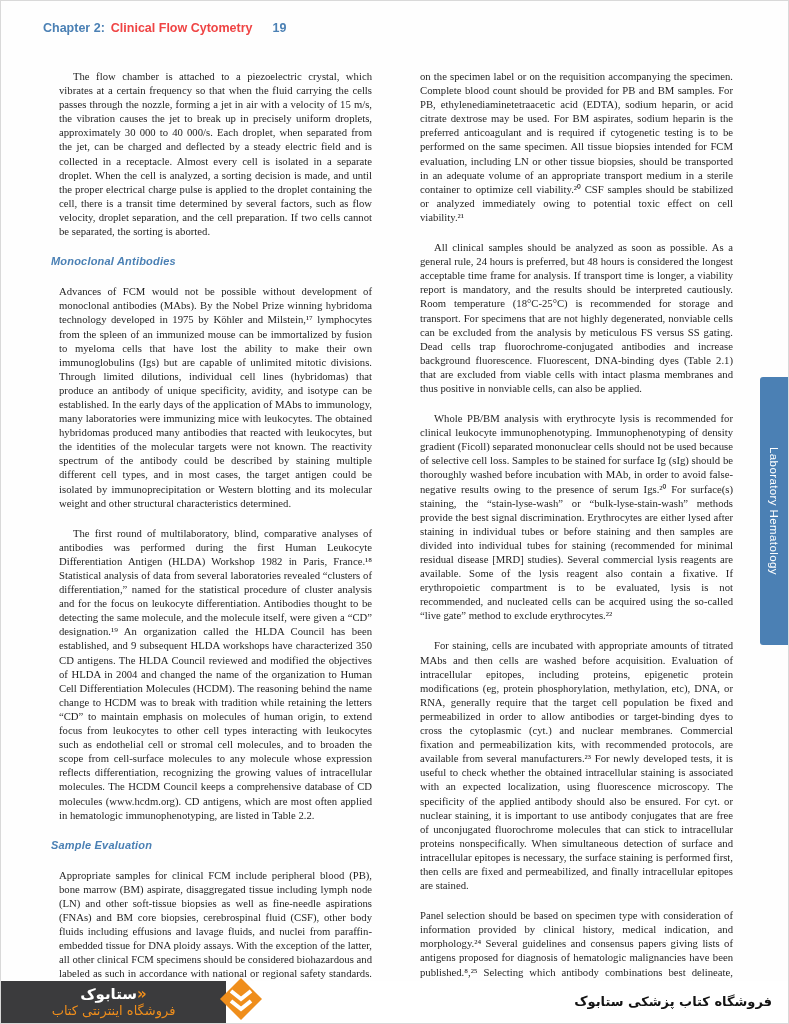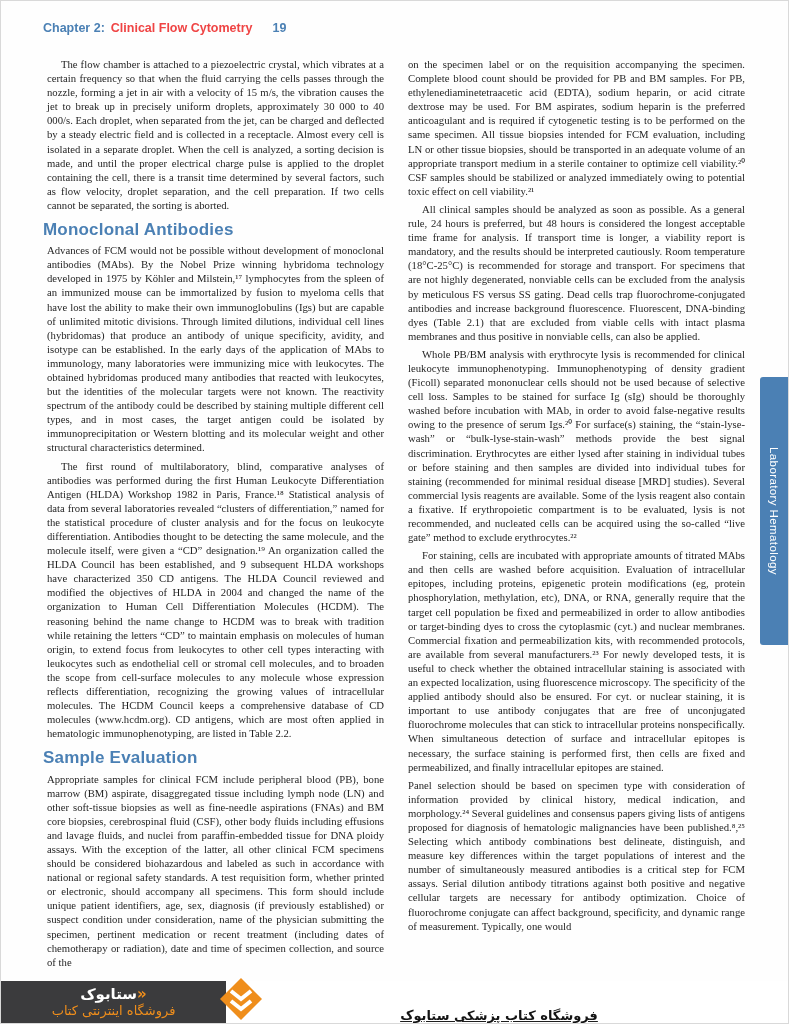"The flow chamber is attached" .col p.para { margin: 4px -> 16px }
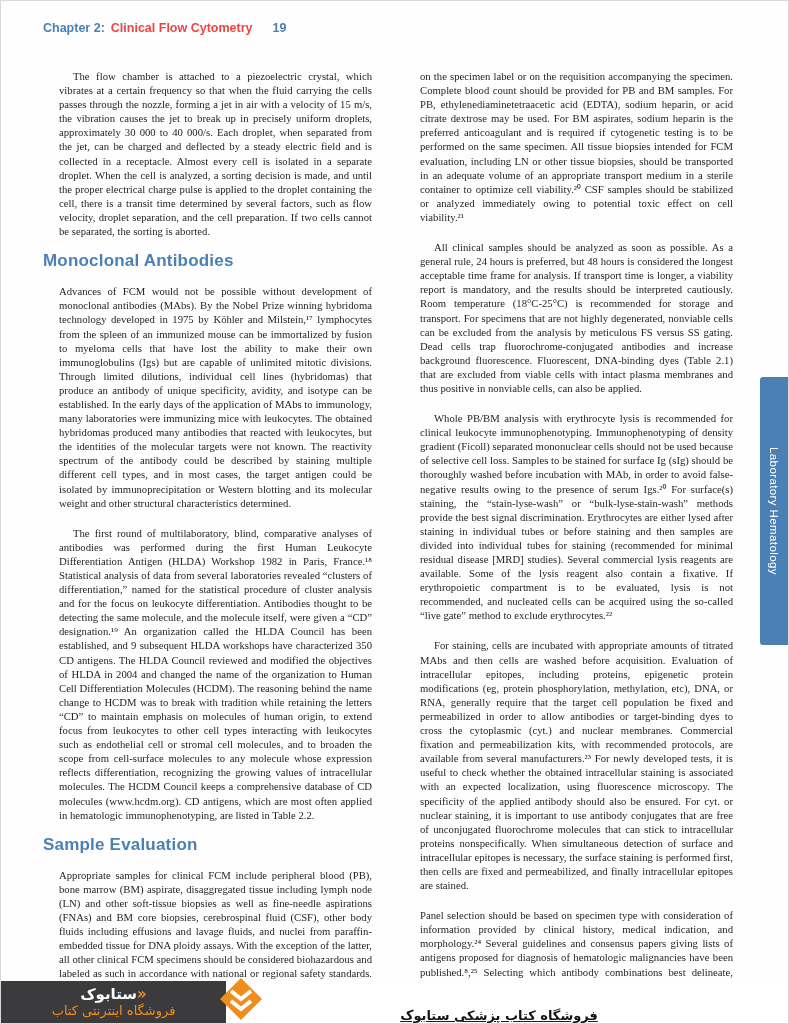"Monoclonal Antibodies" .col h2.section-heading { font-size: 17px -> 11px; font-style: none -> italic; margin: 11px 0 6px 0 -> 11px 0 6px 8px }
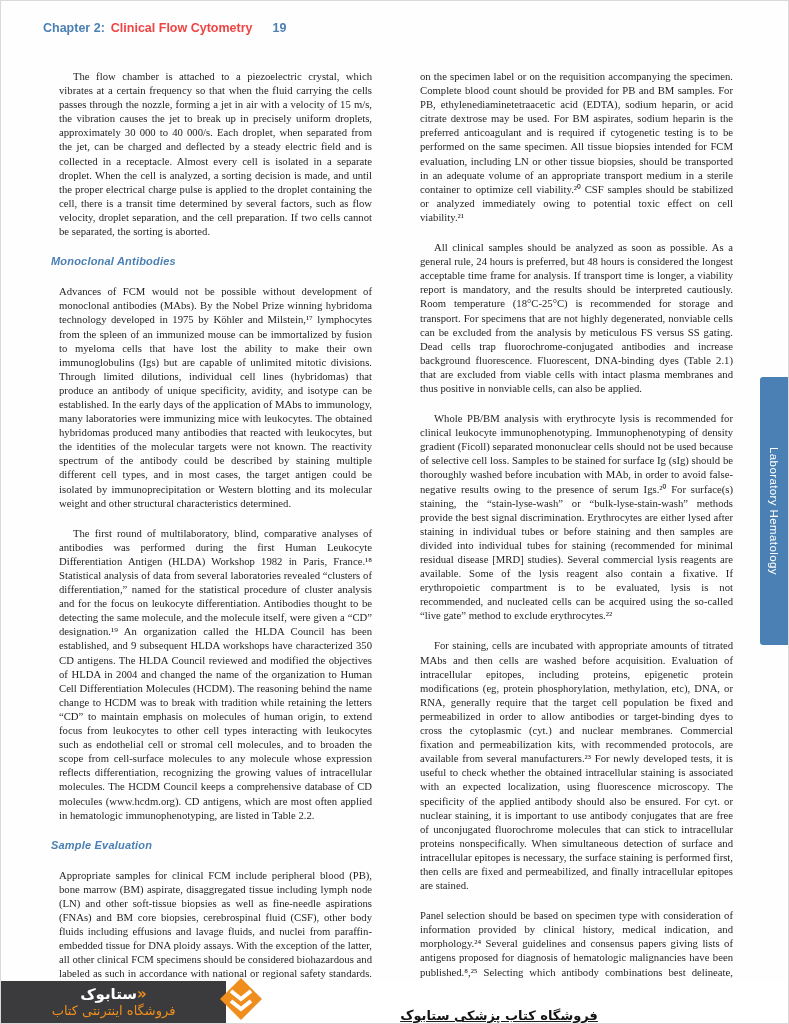"فروشگاه کتاب پزشکی ستابوک" .footer-right { flex-direction: row -> column; text-decoration: underline -> none }
